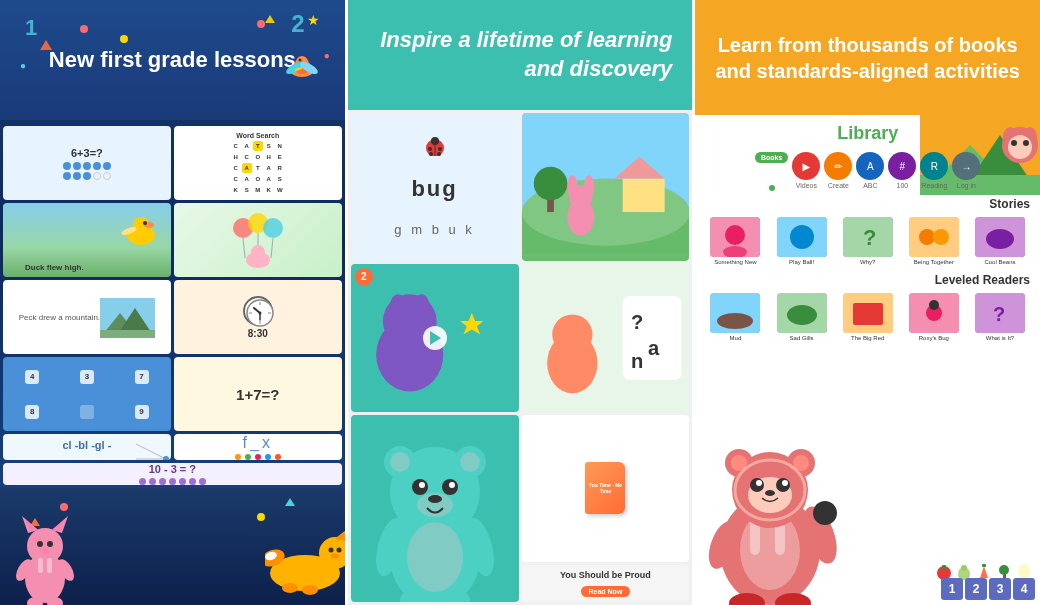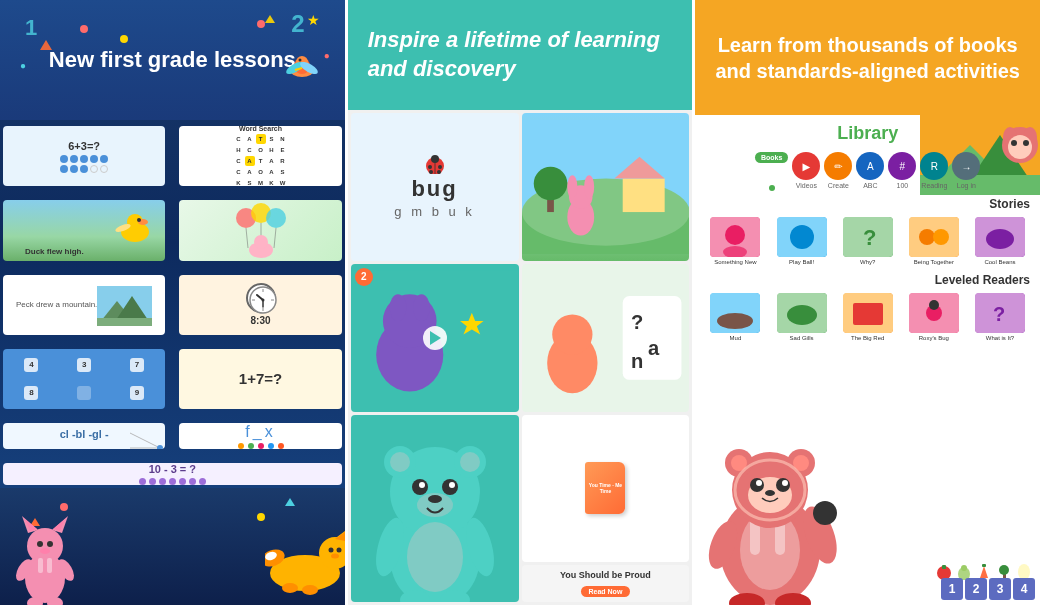"Inspire a lifetime of learning" .panel-2-header-text { text-align: left -> right }
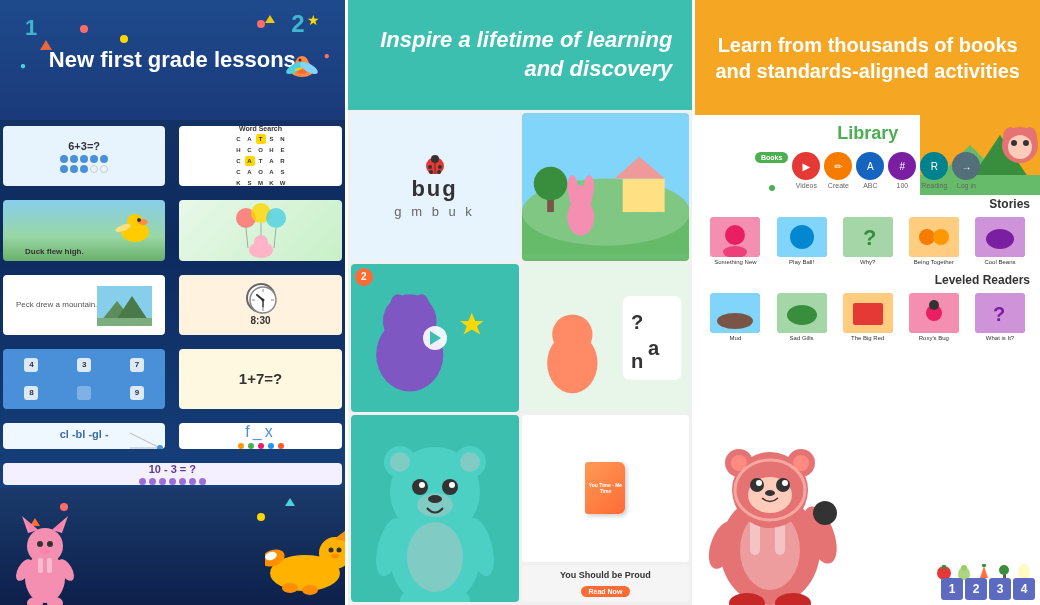"6+3=?" .lesson-grid { gap: 14px -> 3px }
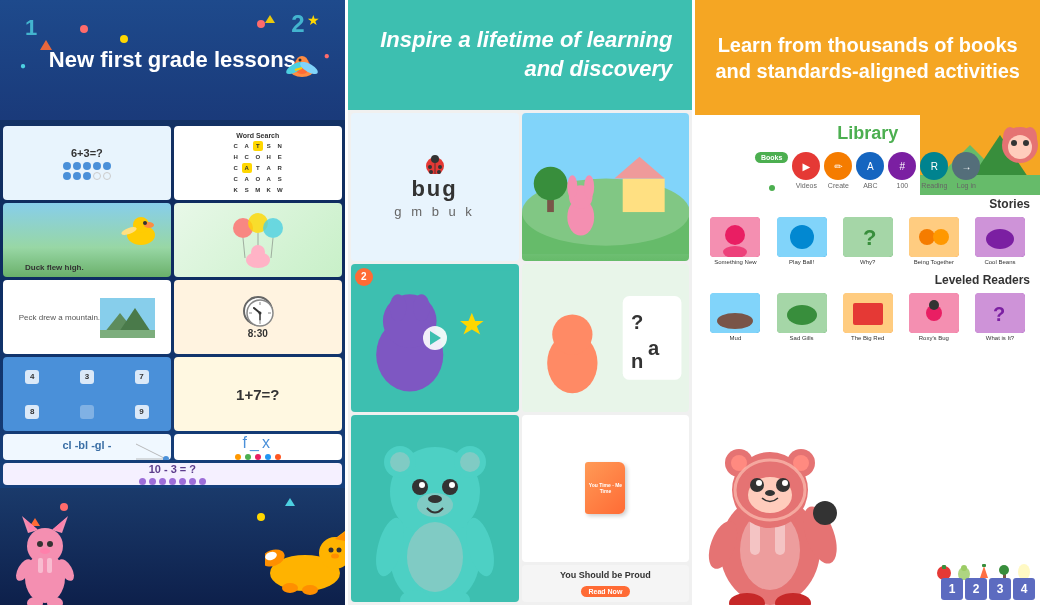"bug" .p2-card-reading { gap: none -> 18px }
